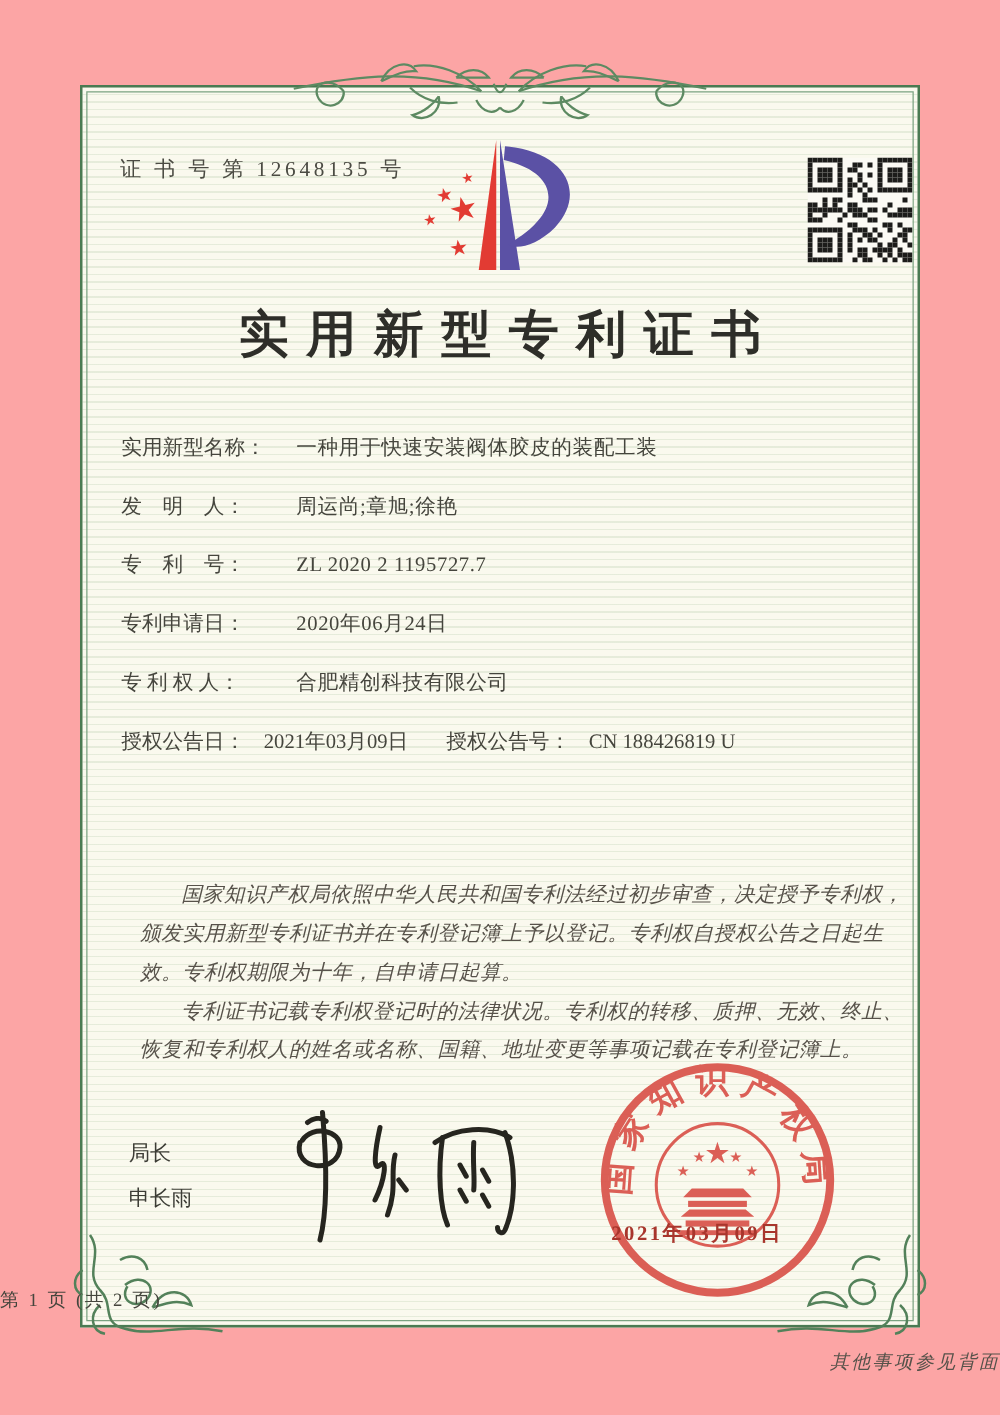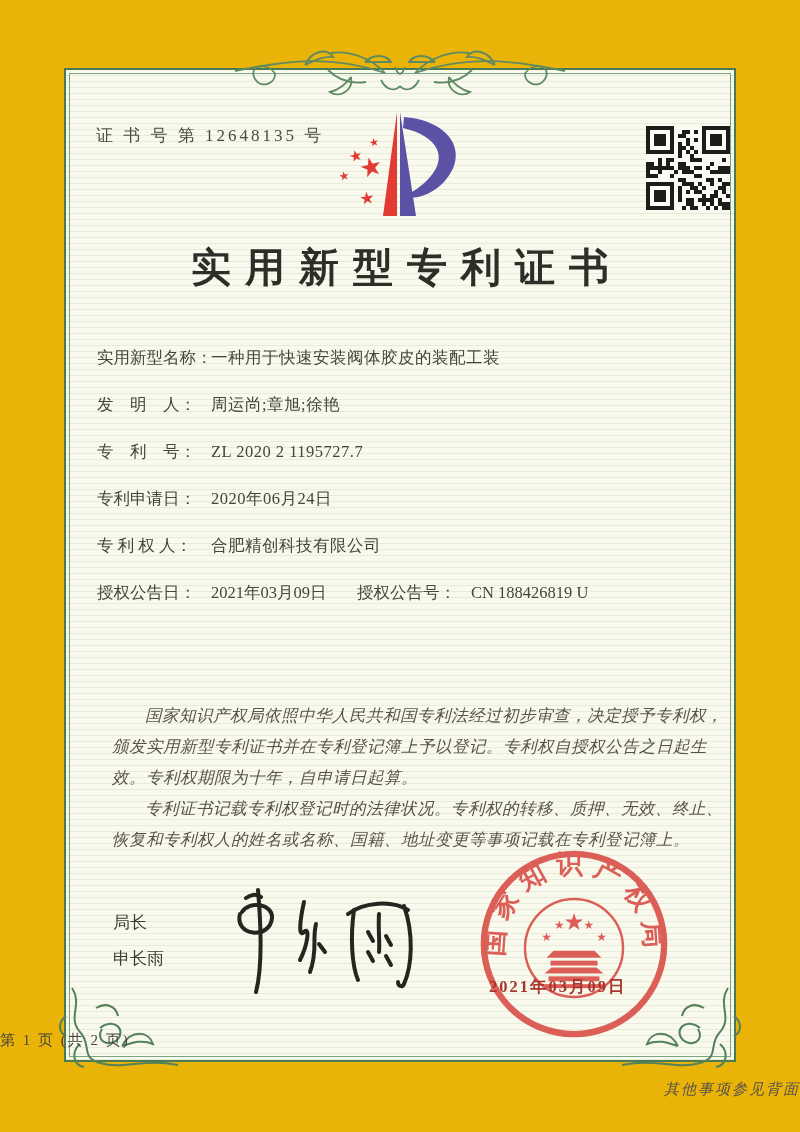"证 书 号 第 12648135" .page { background: #eab308 -> #fca5a5 }
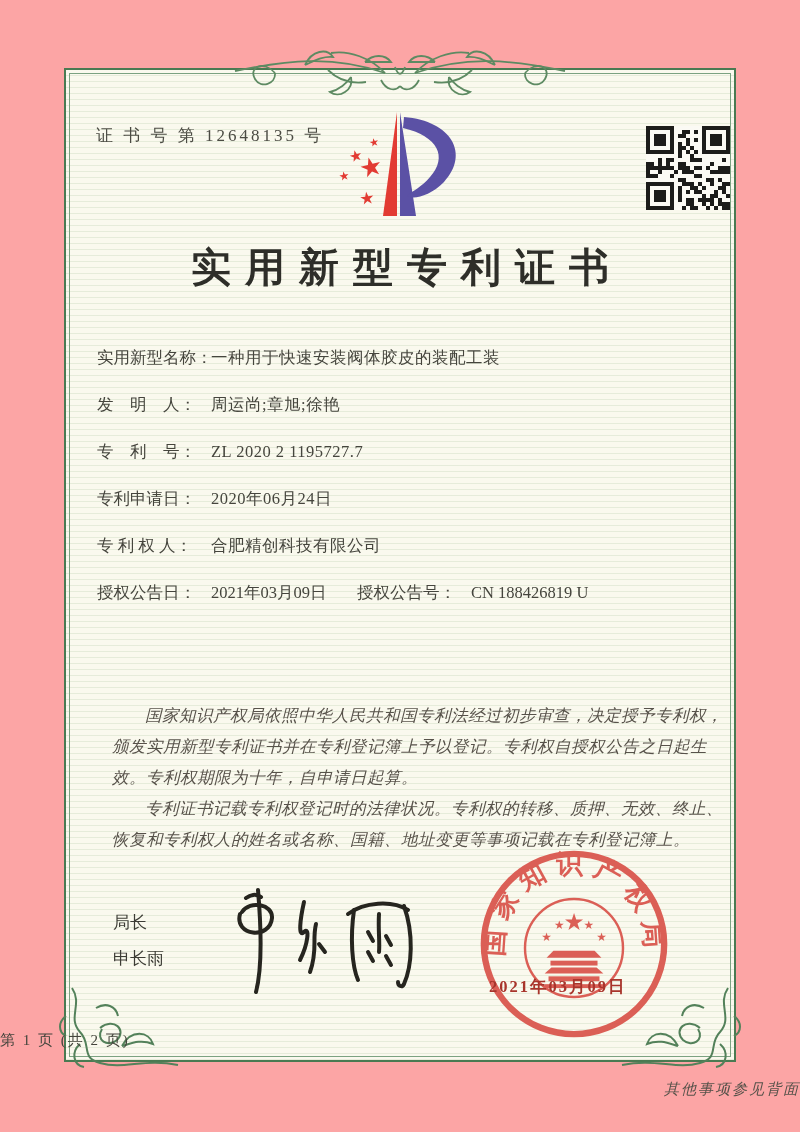"实用新型名称：" .field-row { justify-content: none -> space-between }
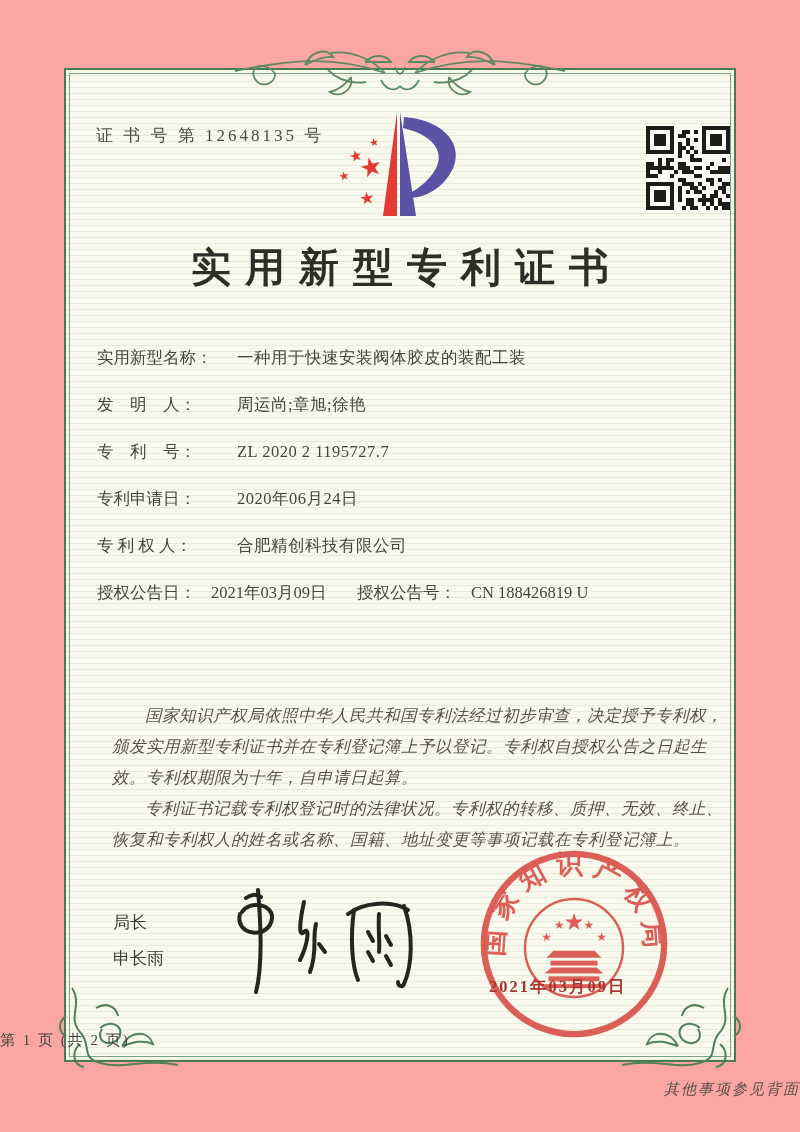"局长" .director { left: 113px -> 103px }
